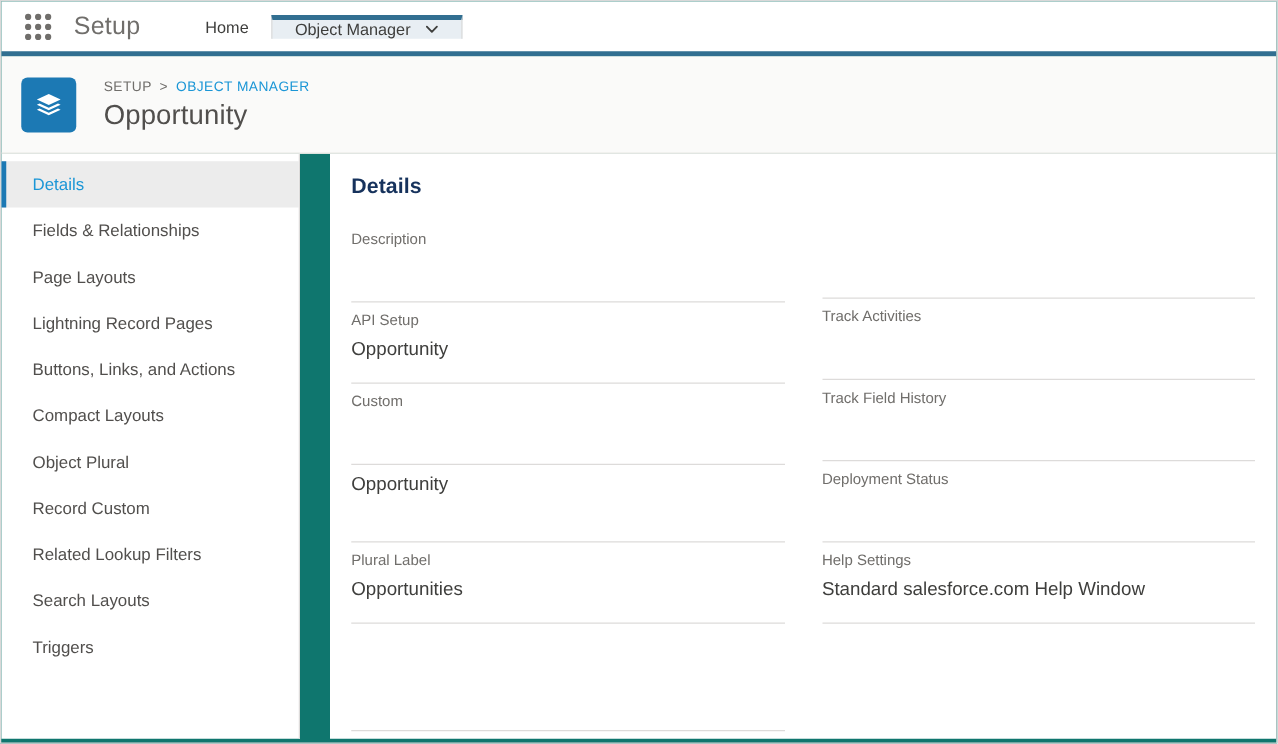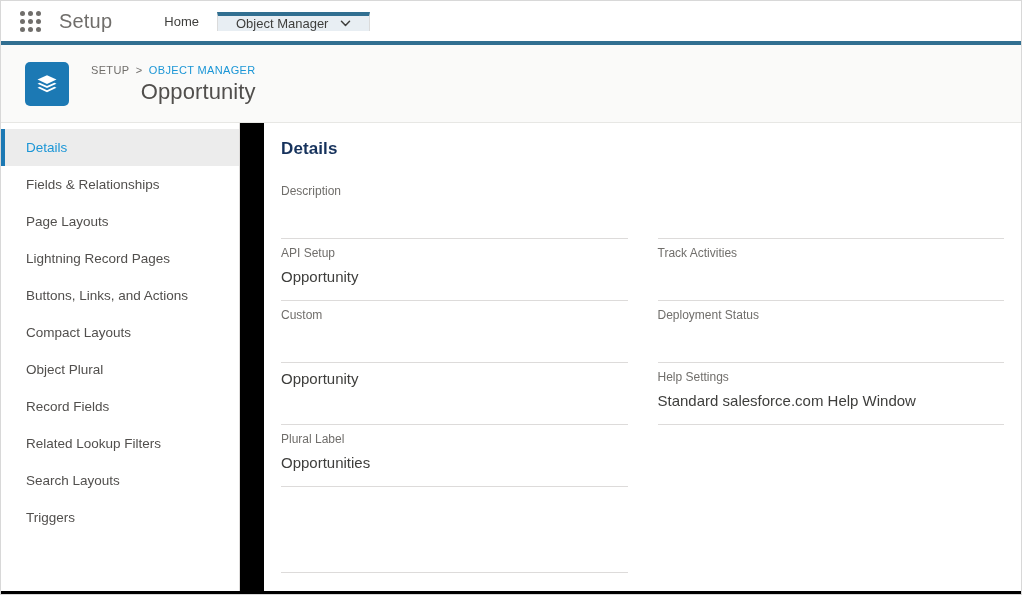"Setup" #app { background: #000000 -> #0f766e }
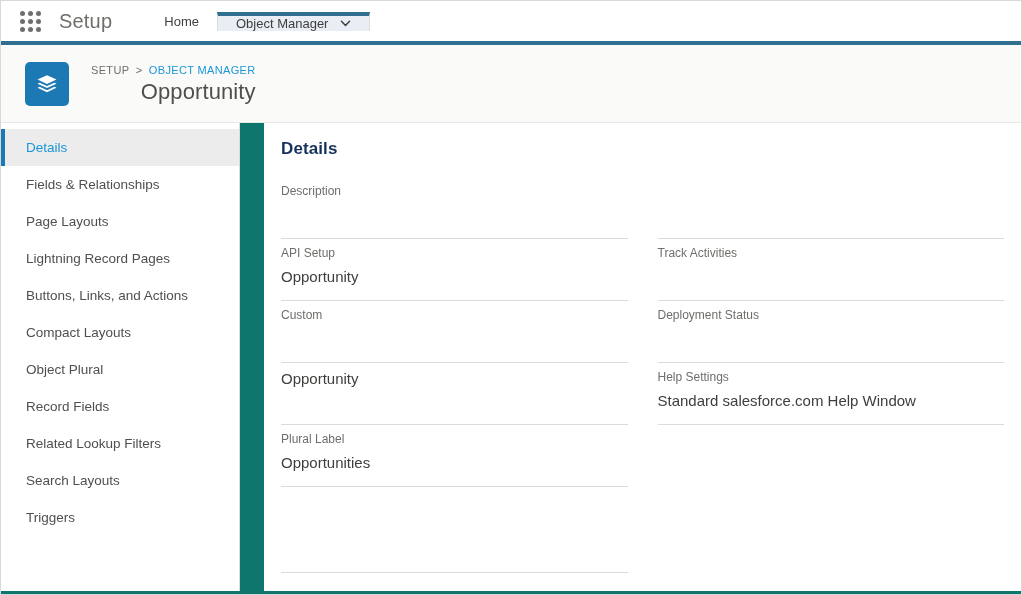"SETUP > OBJECT MANAGER" .page-header { padding-left: 24px -> 16px; text-align: right -> none }
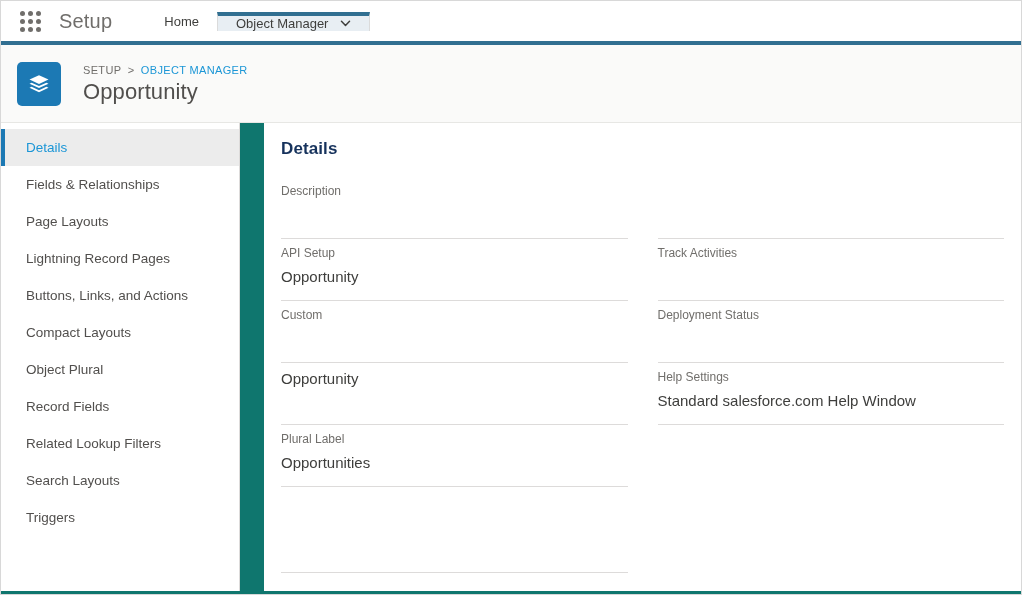"Description" .field { padding: 6px 0 7px 0 -> 6px 0 16px 0 }
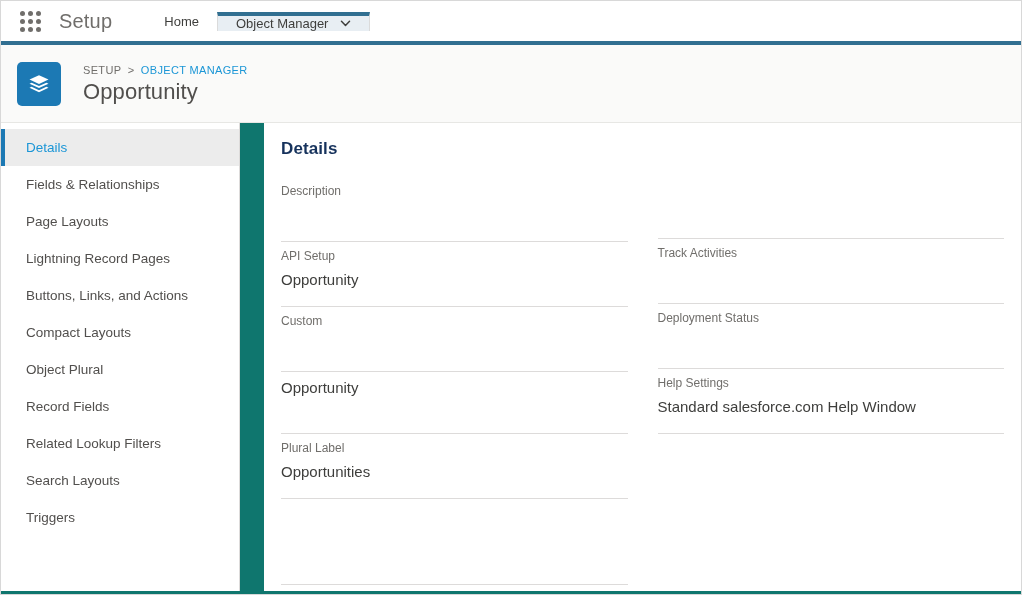"Track Field History" div.field { html: none -> <div> <div>Track Field History</div> <div></div> </div> }
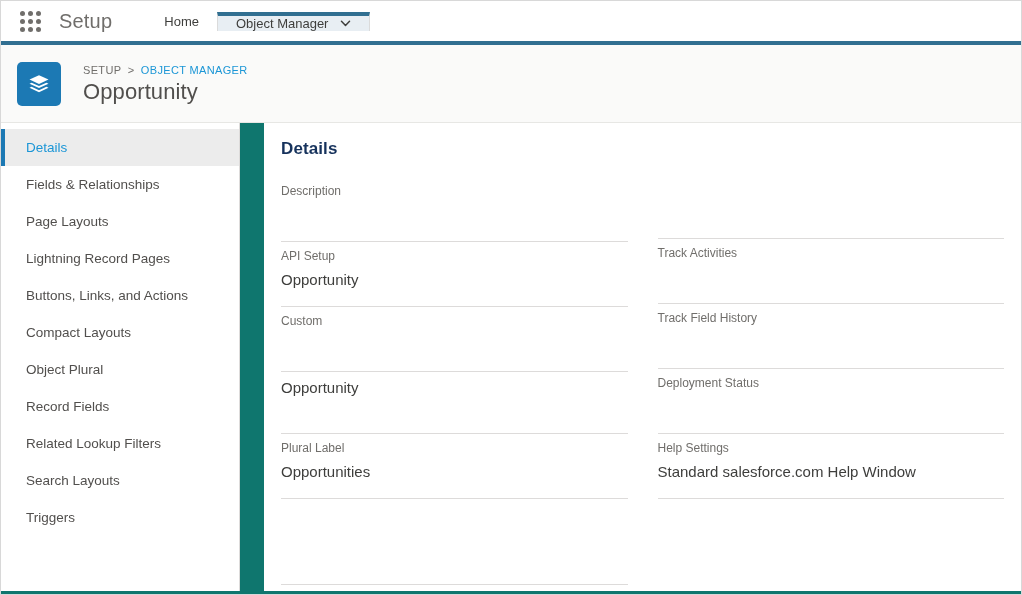"Record Fields" span { text: Fields -> Custom }
